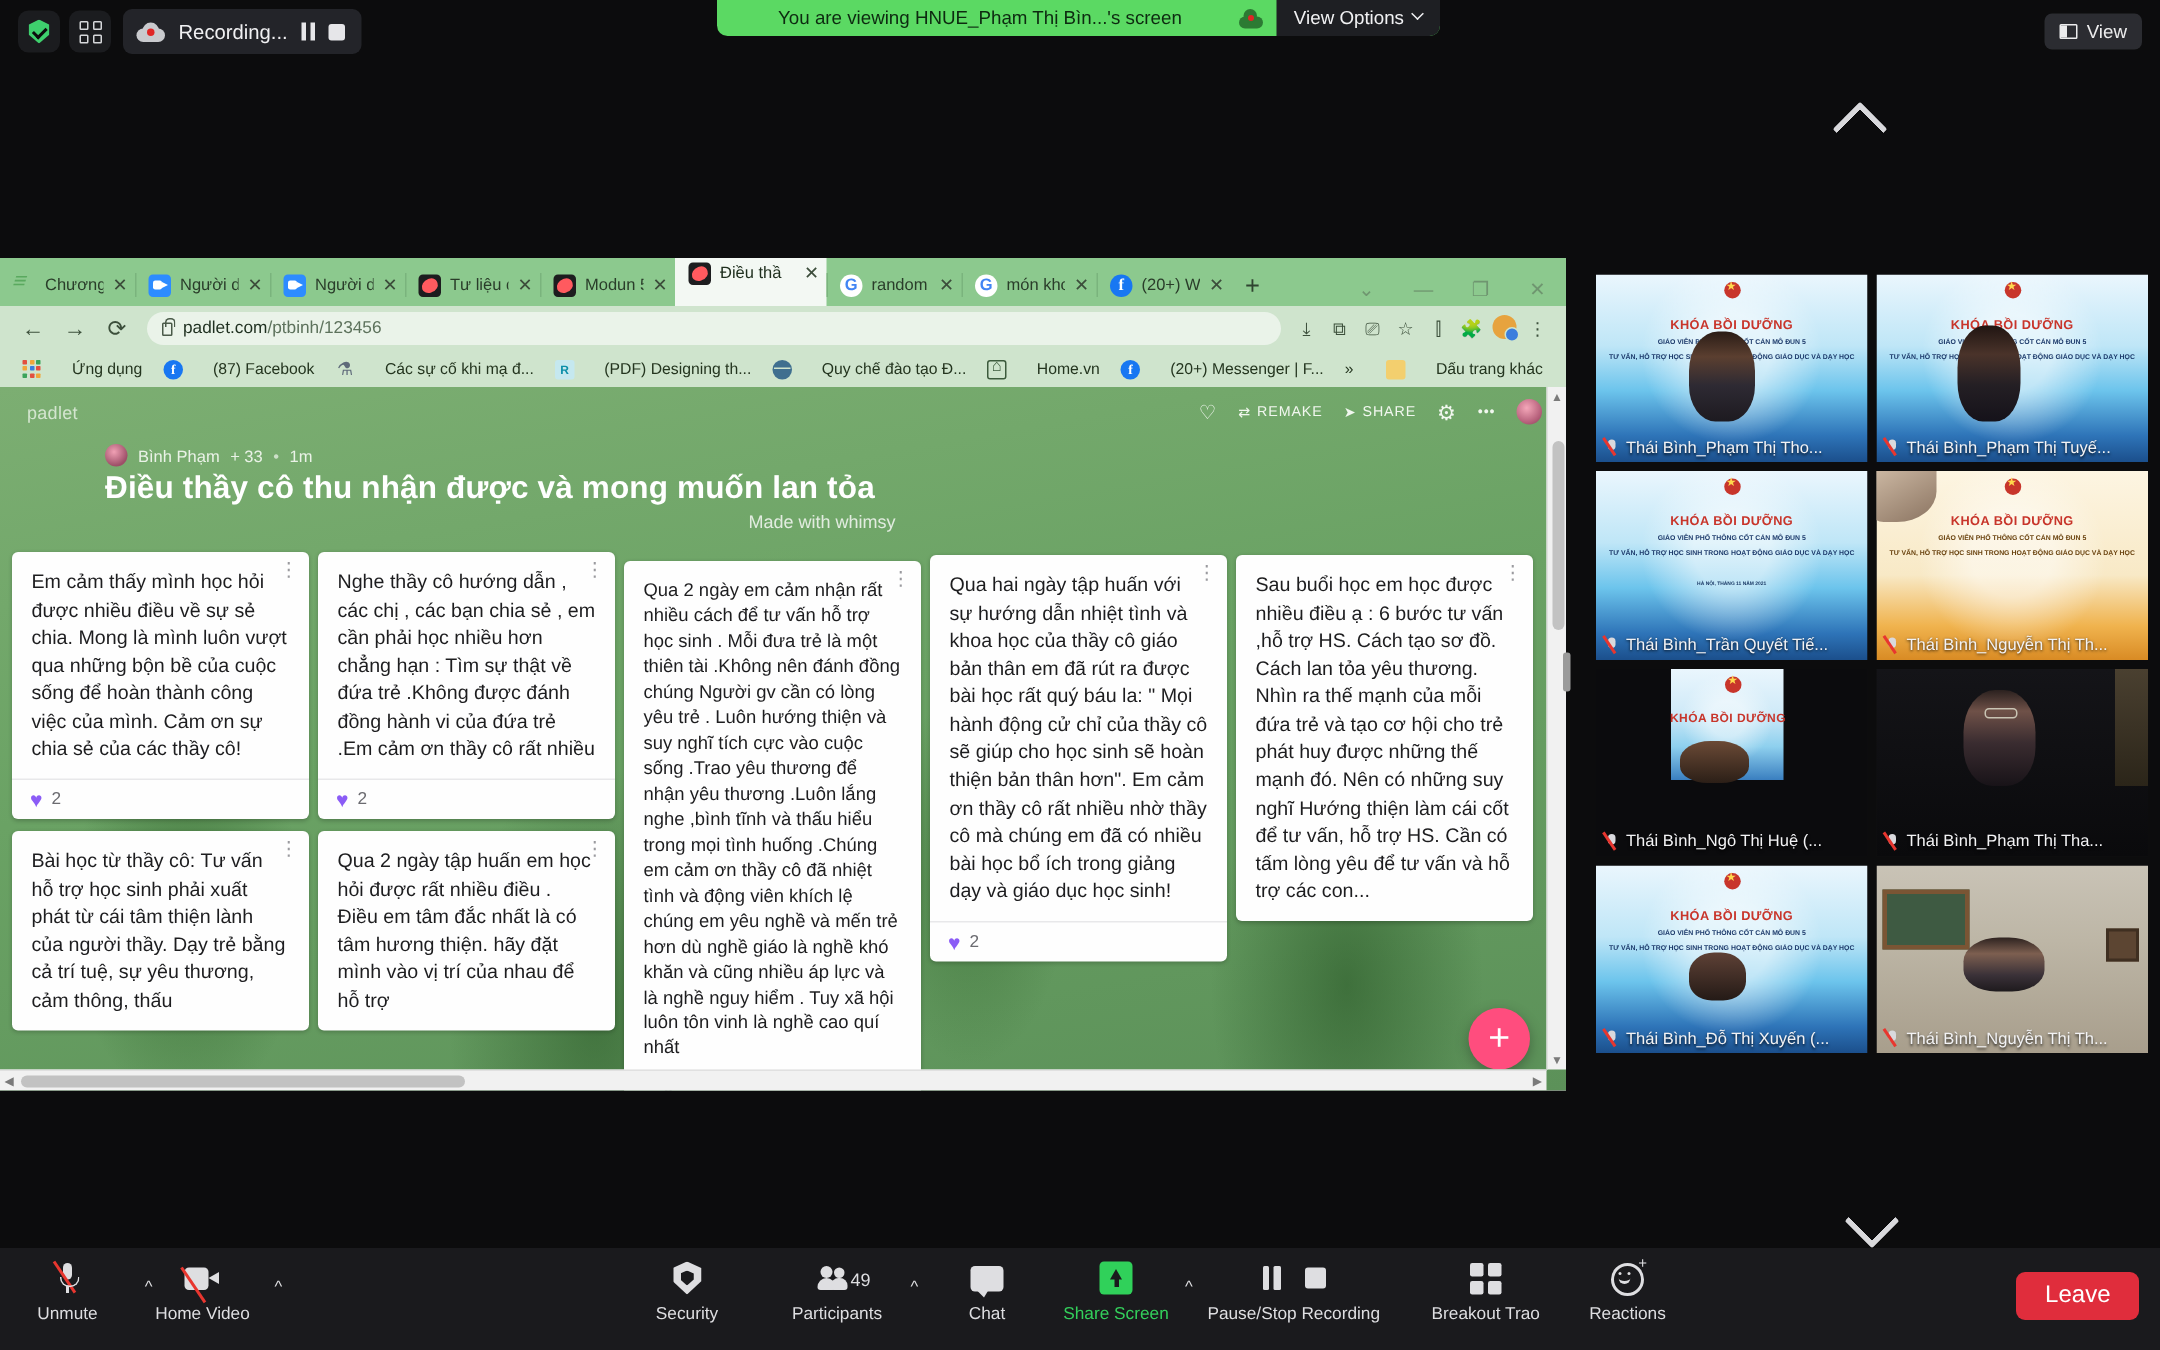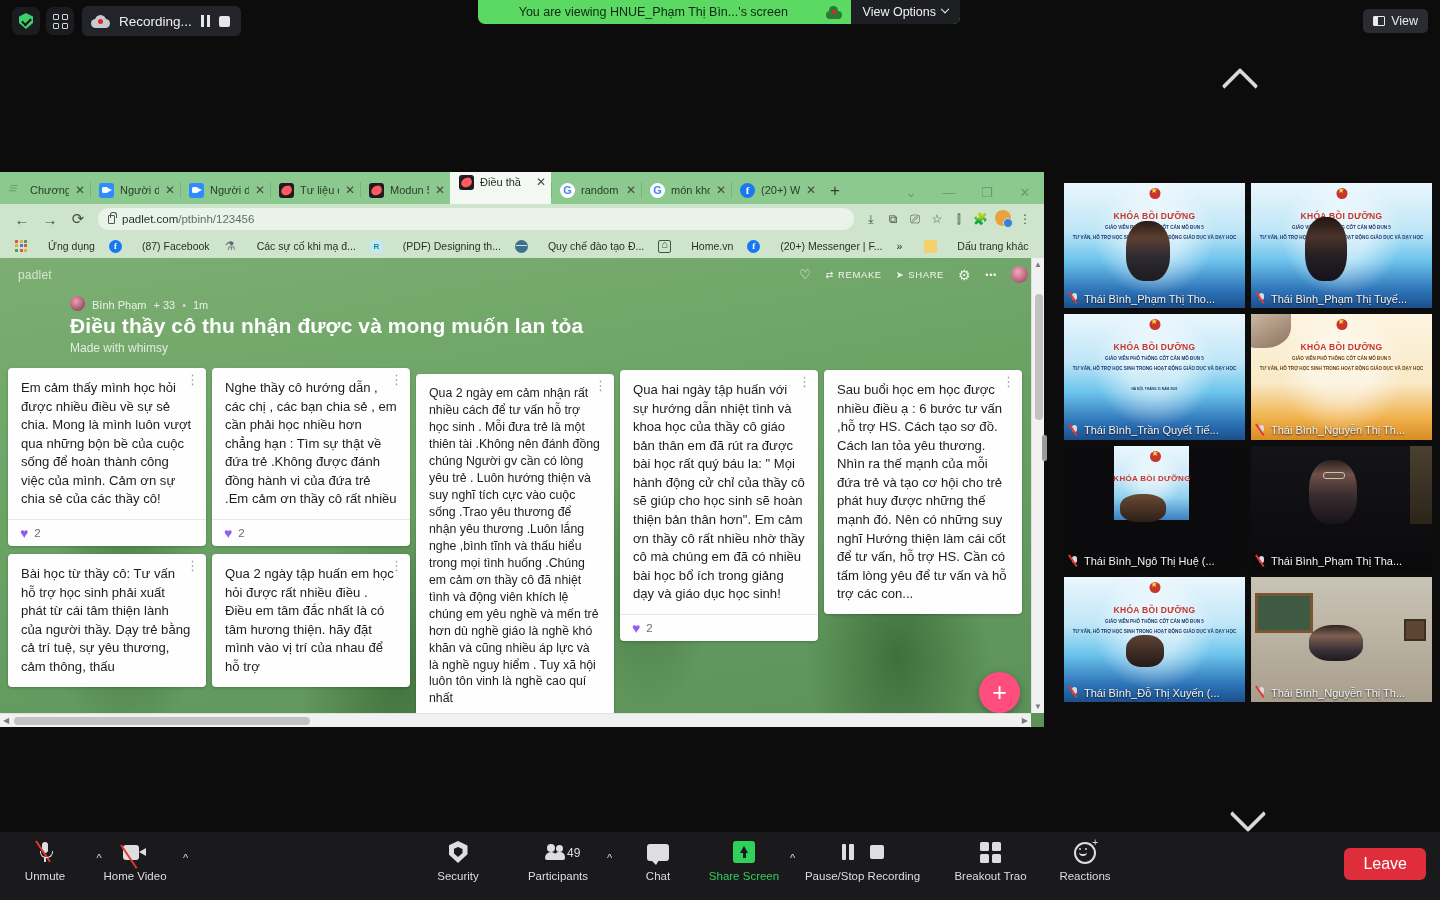"Made with whimsy" .psub { text-align: none -> center }
